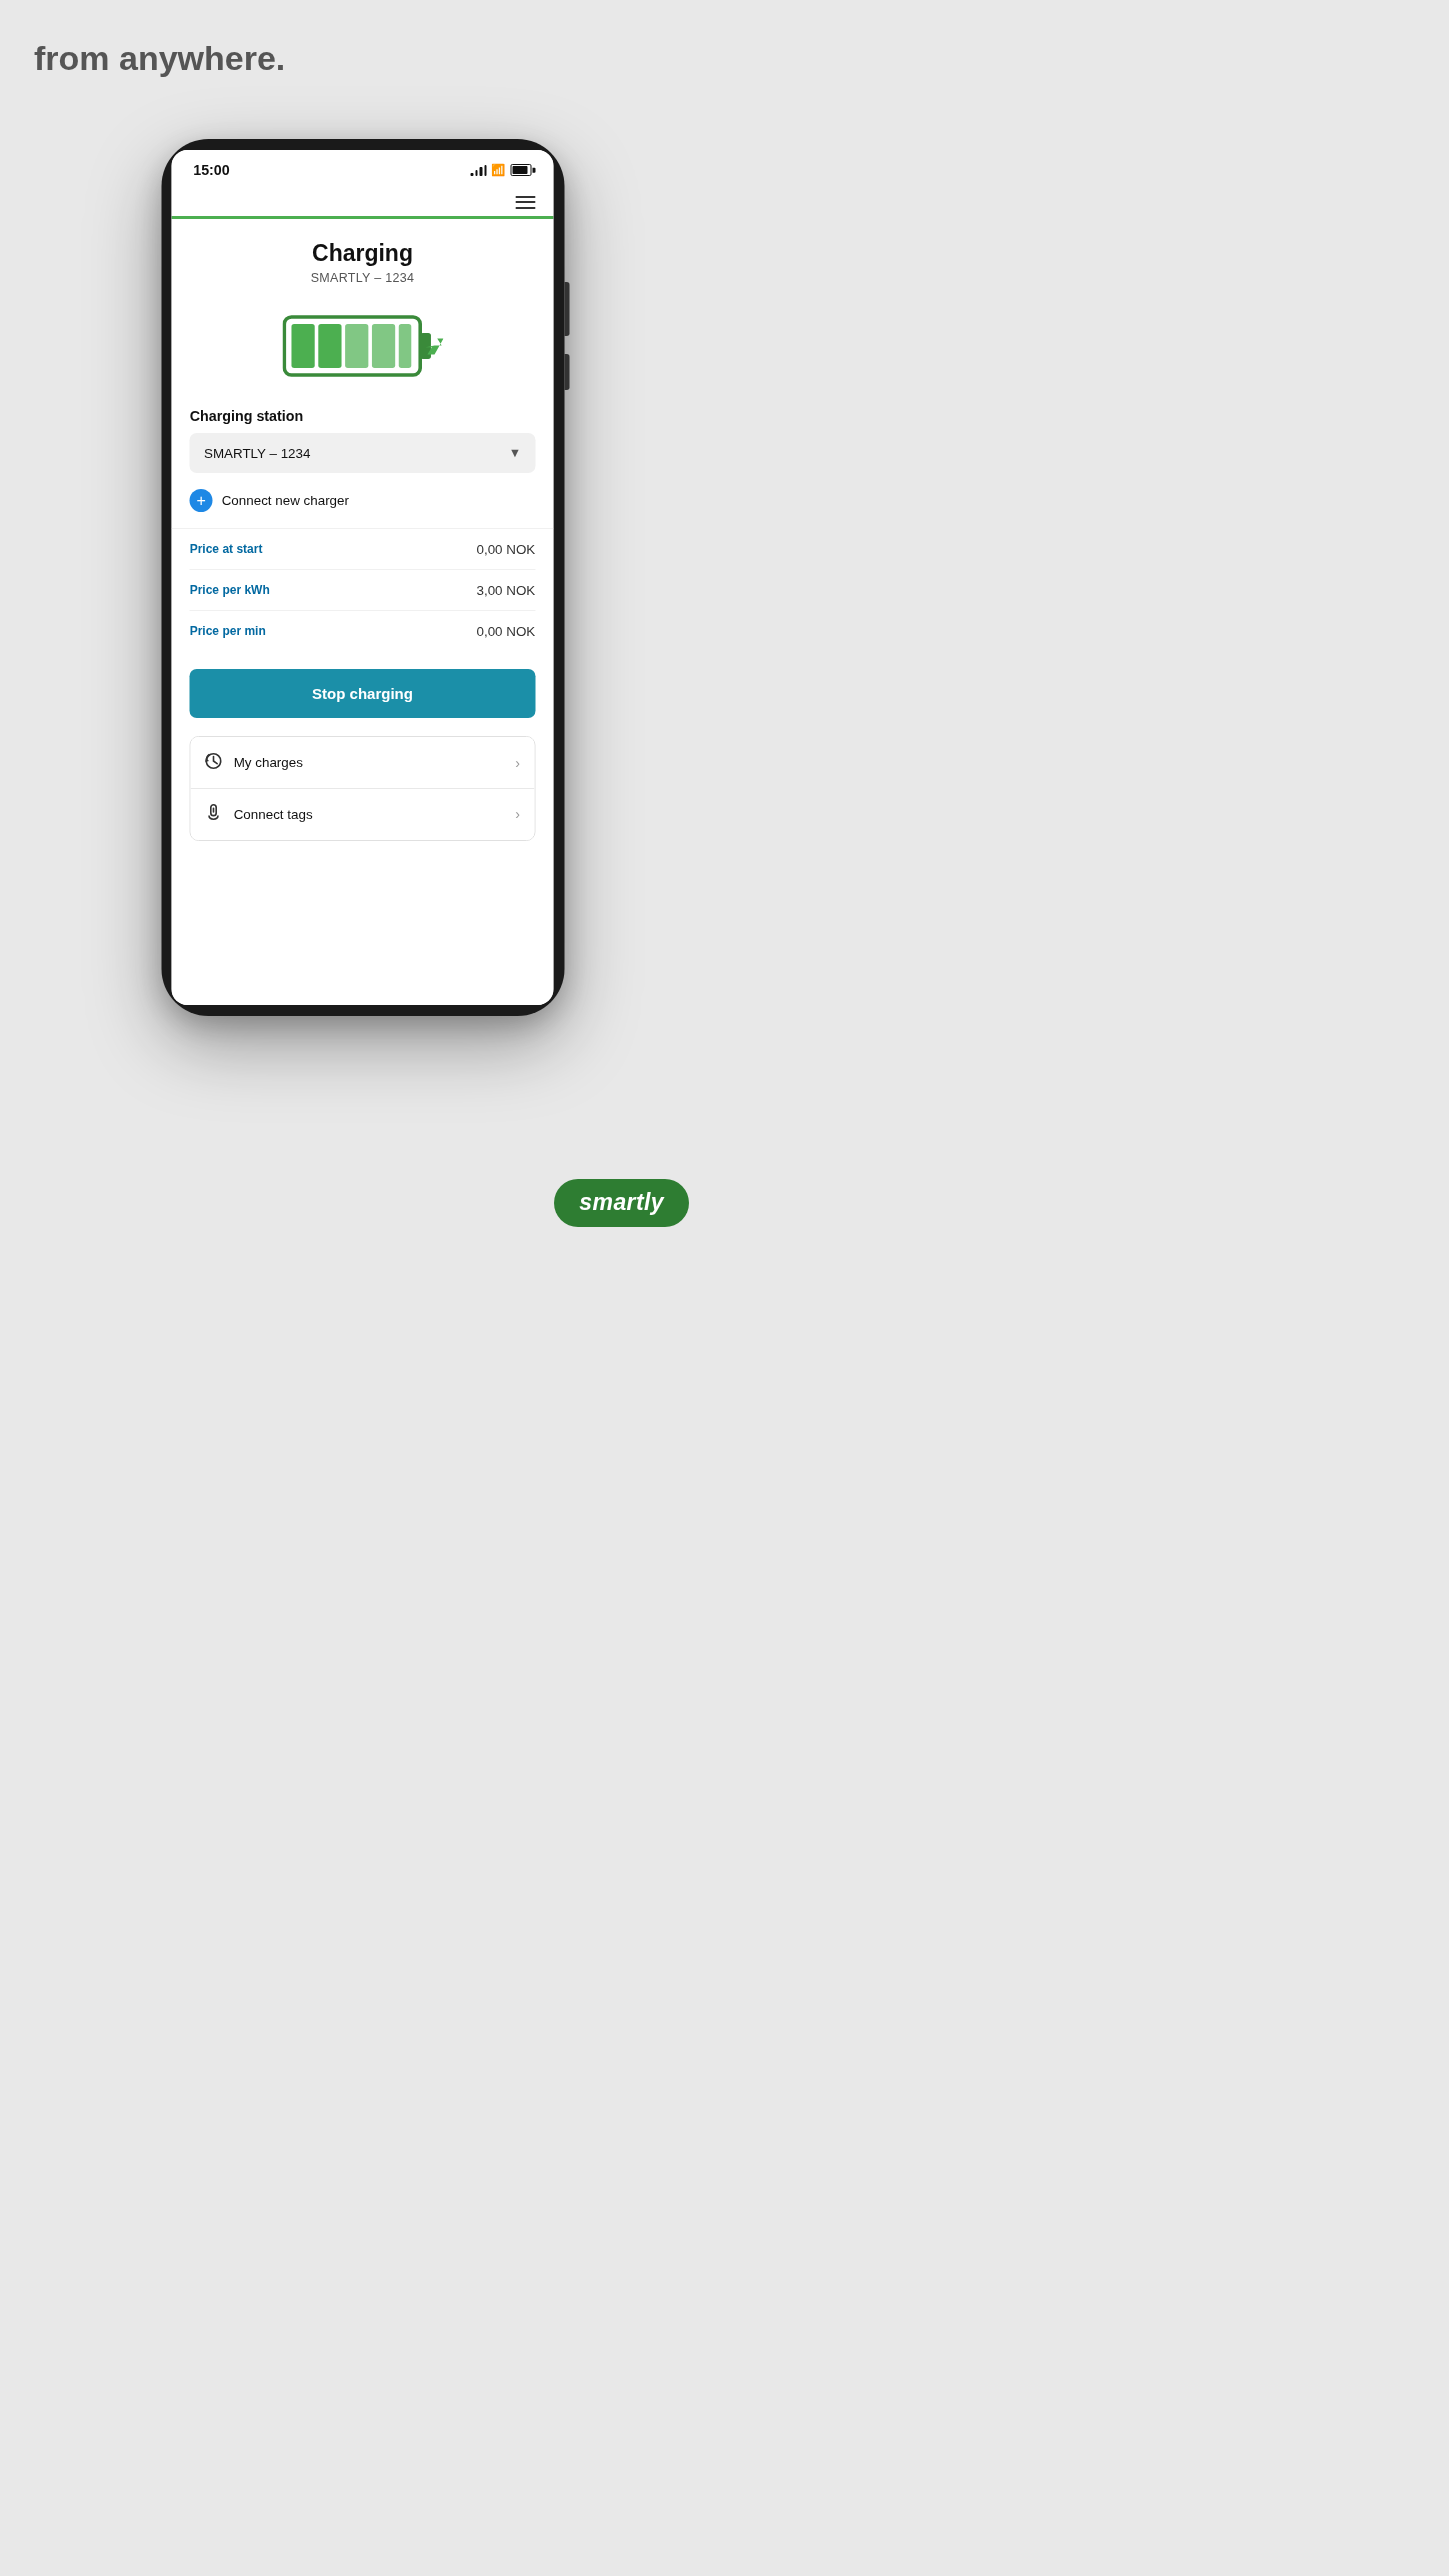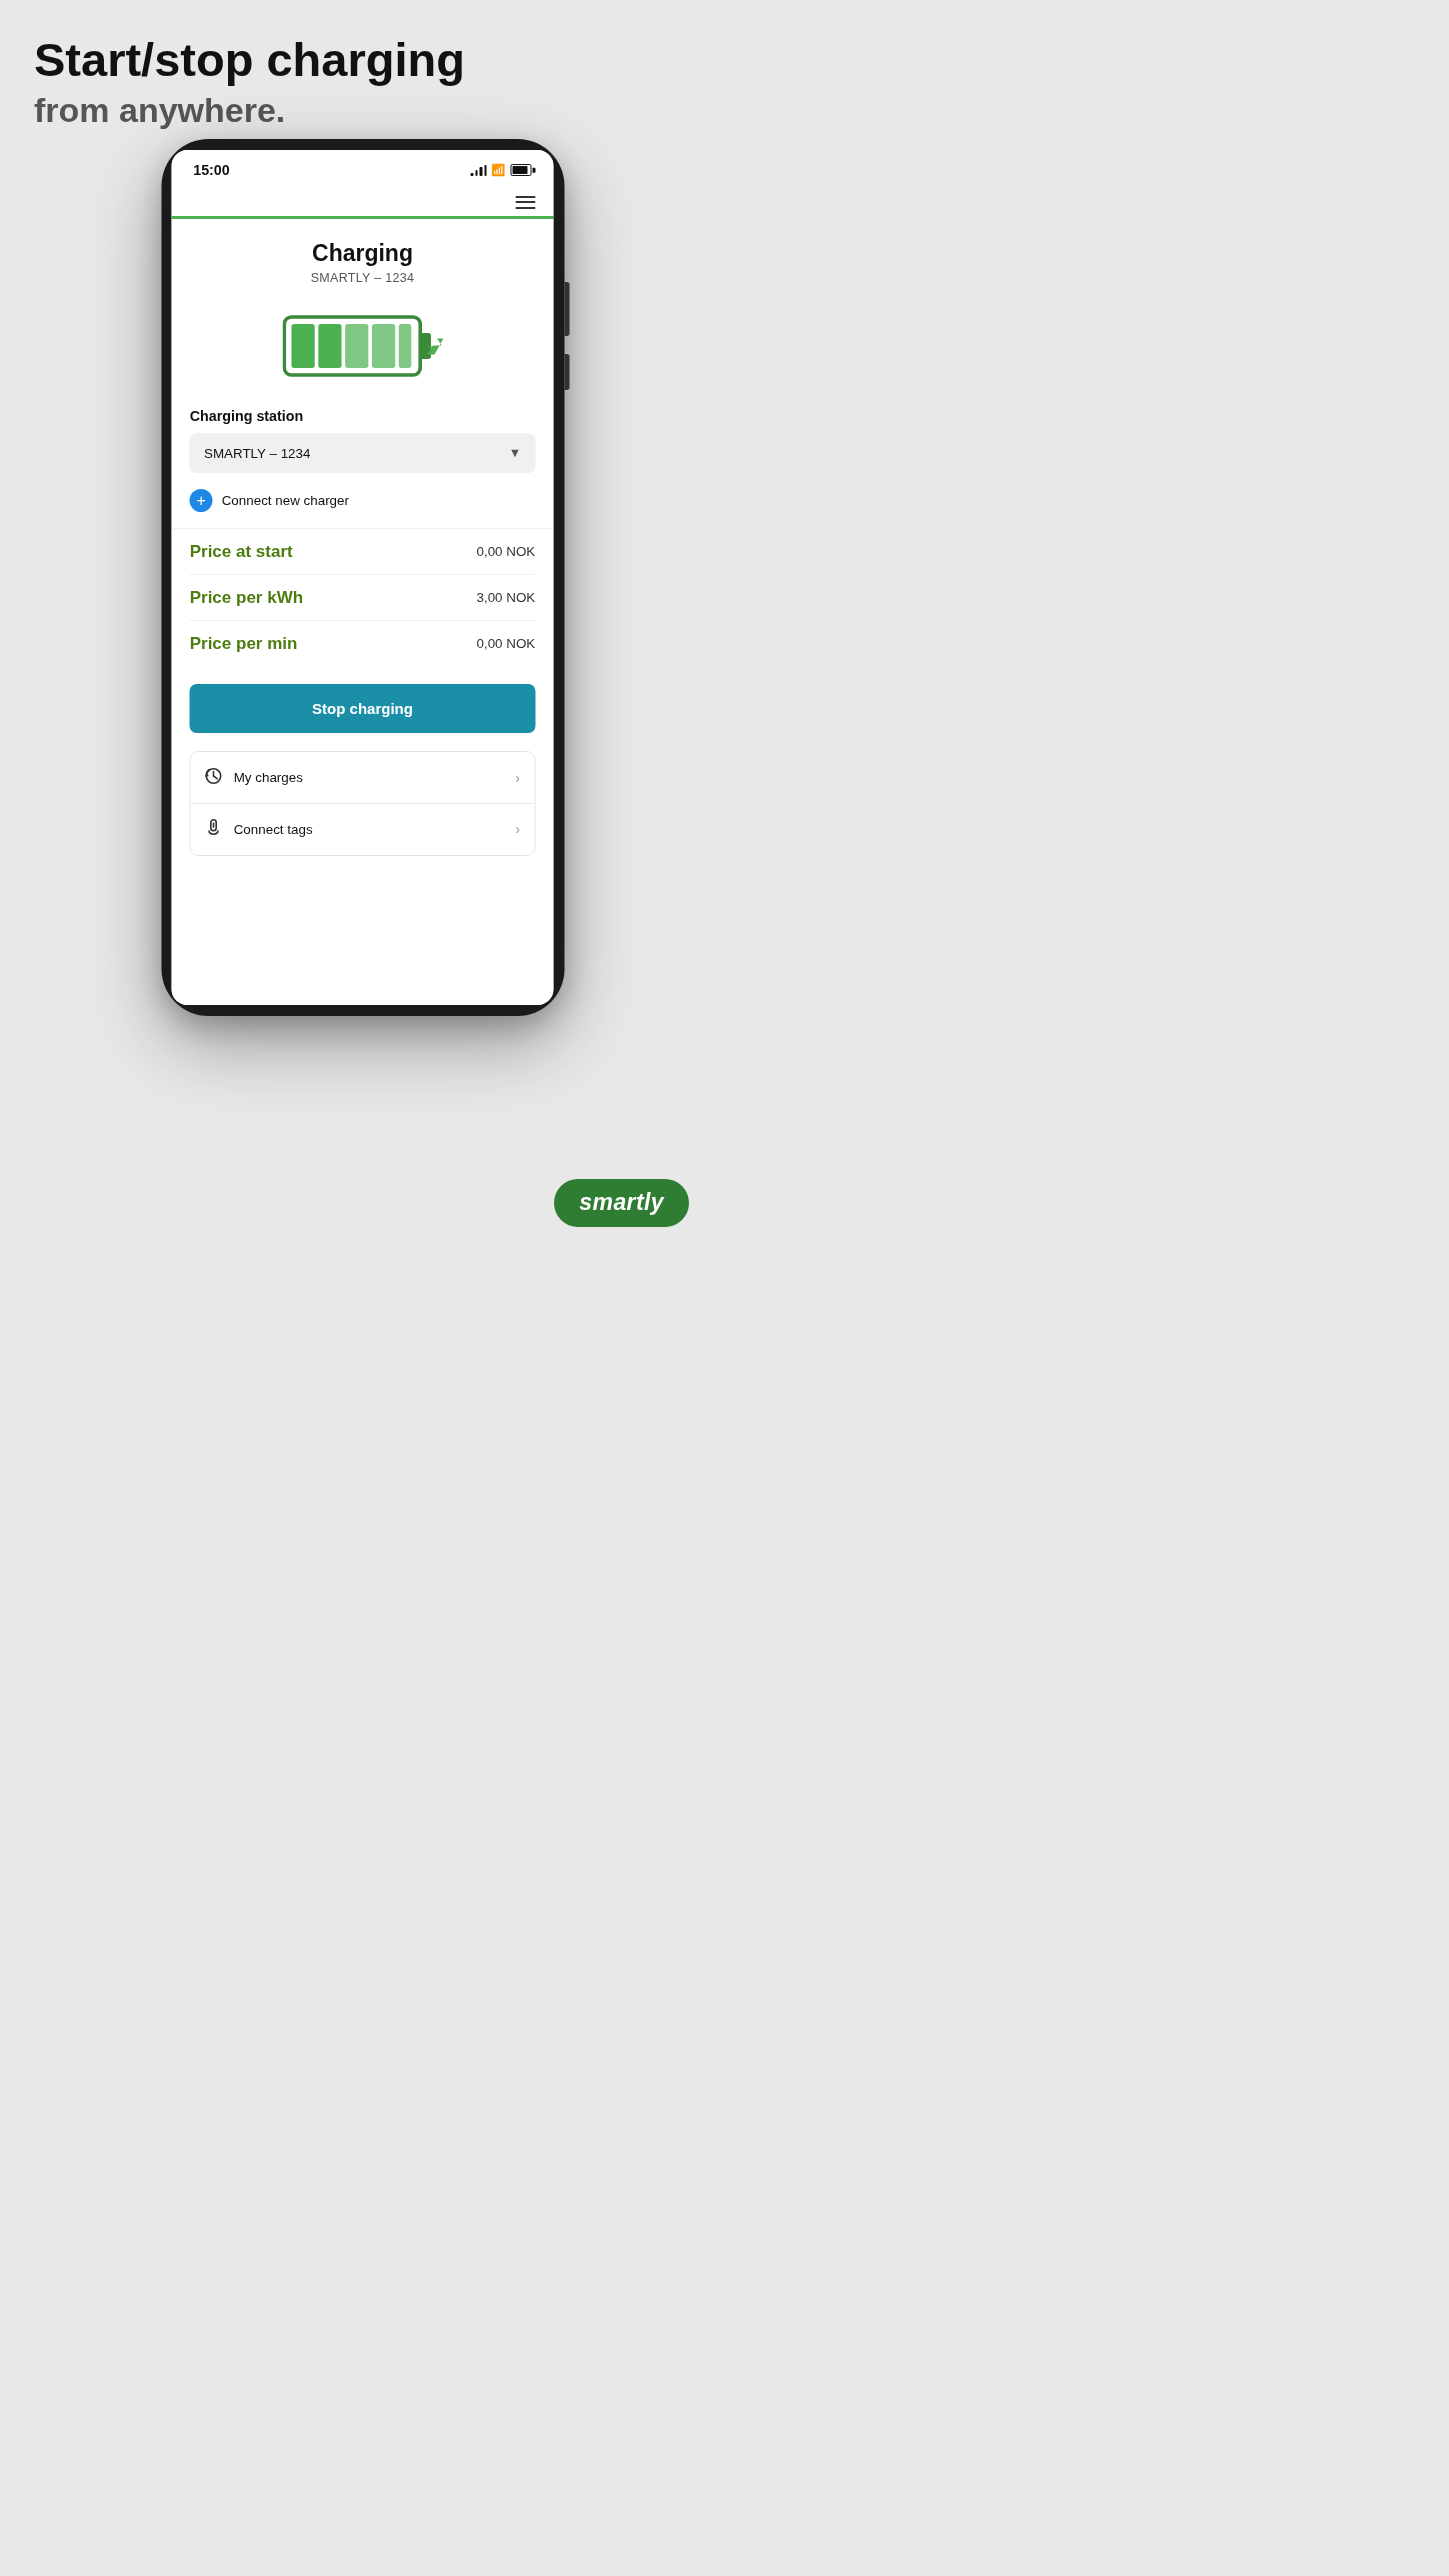"Start/stop charging" div.main-title { html: <div>Start/stop charging</div> -> none }
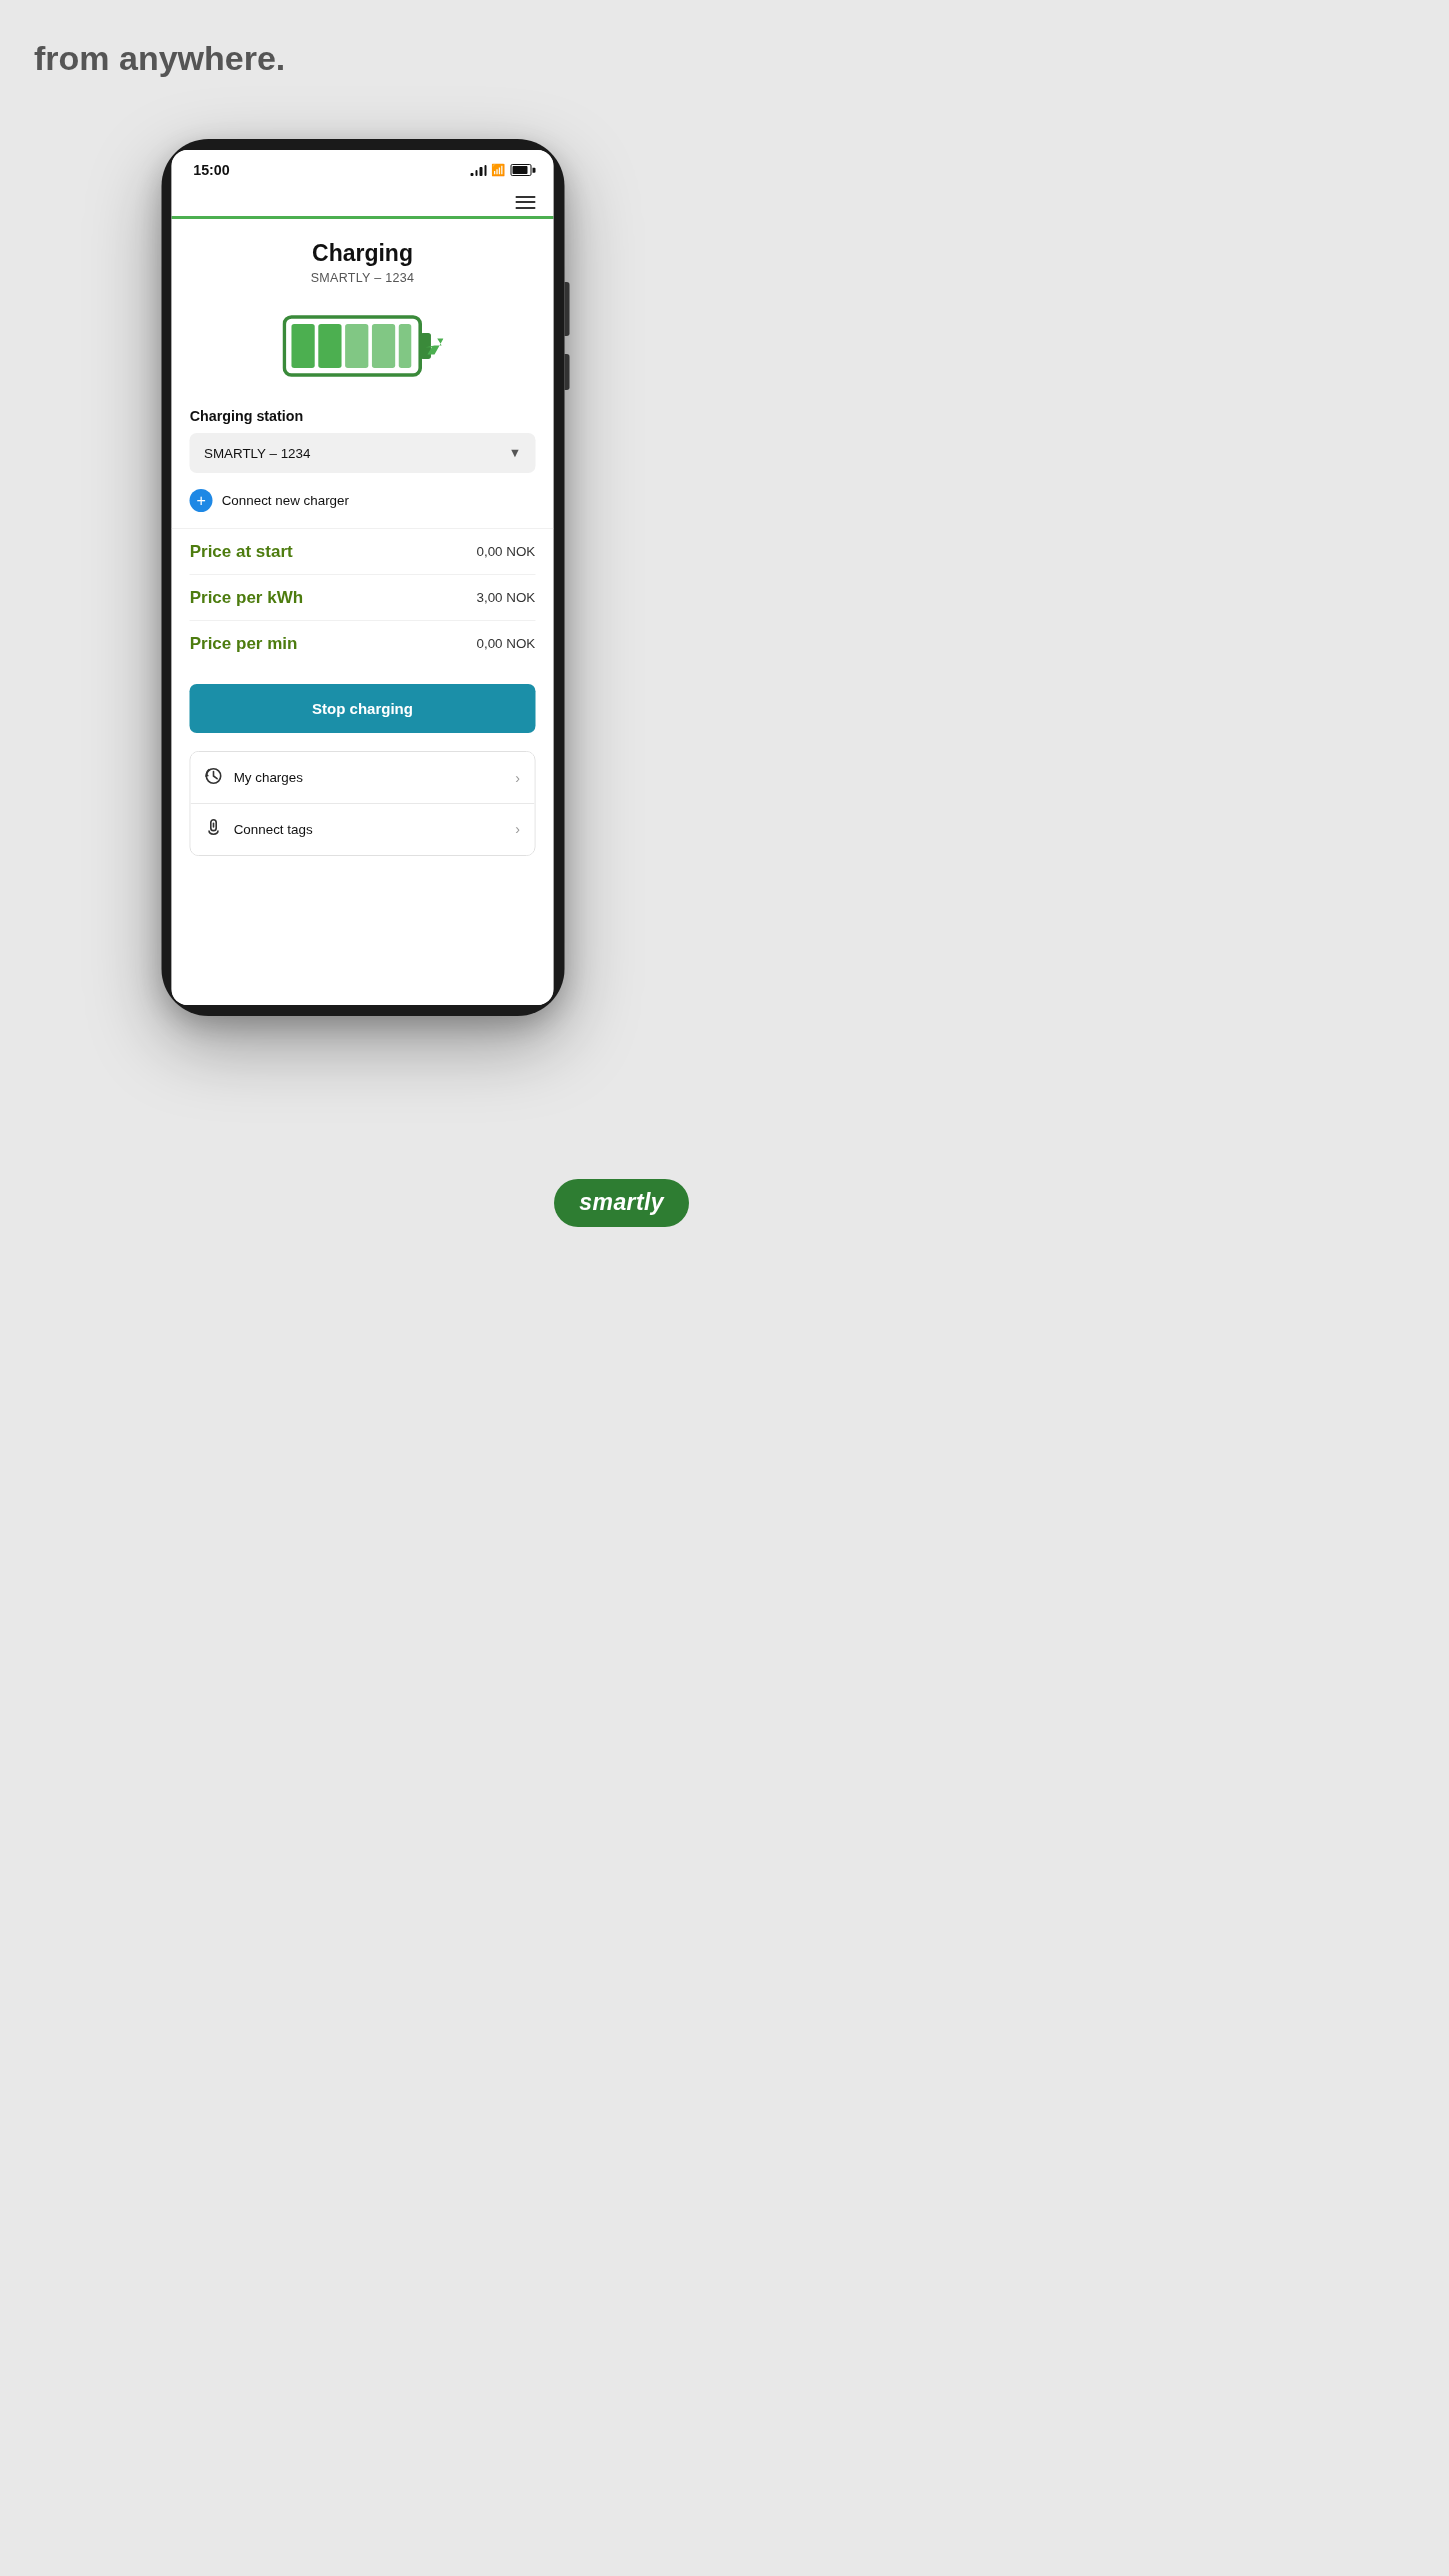"Price at start" .price-label { color: #4d7c0f -> #0369a1; font-size: 17px -> 12px }
